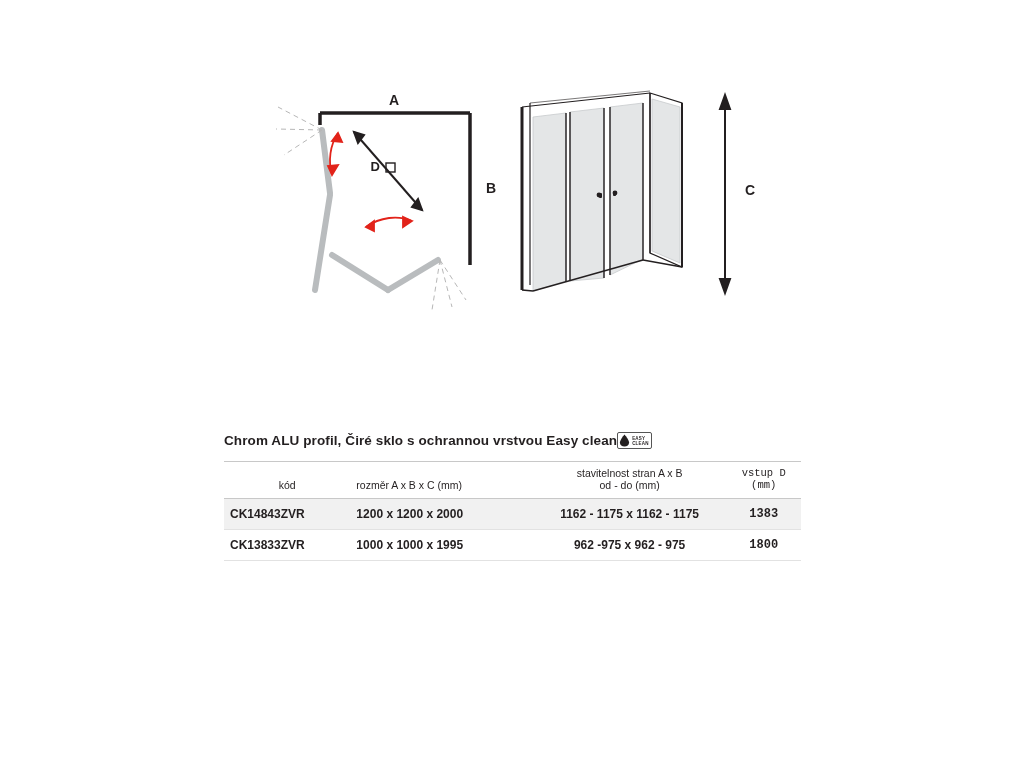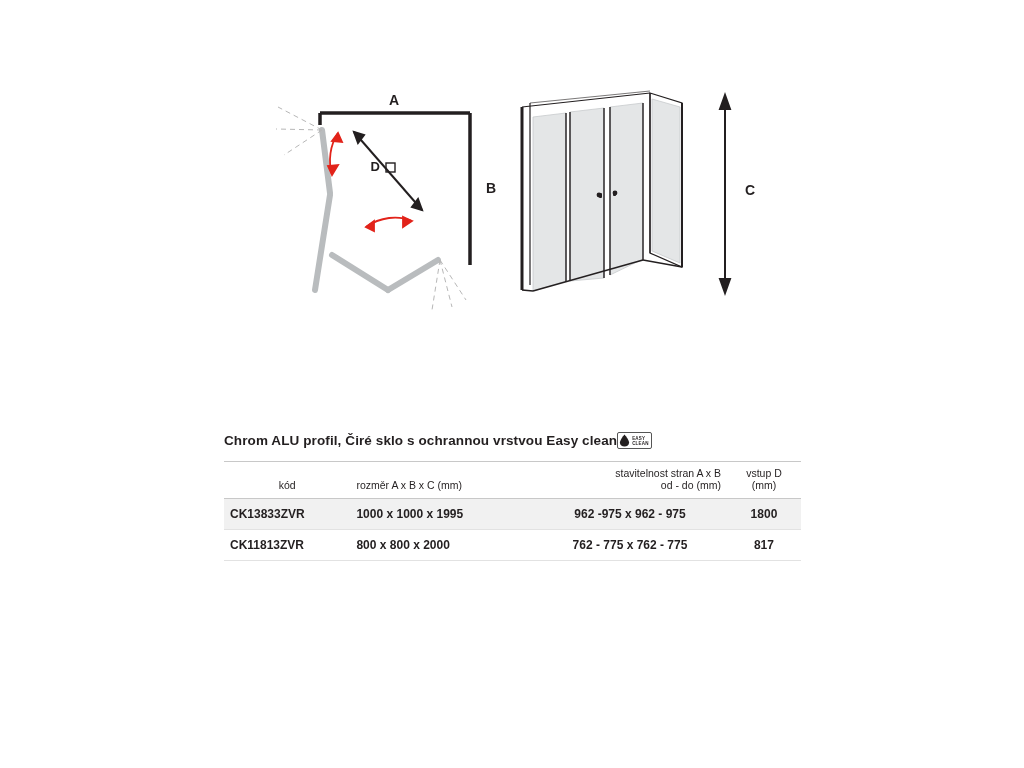"stavitelnost stran A x B" th.col-adjust { text-align: right -> center }
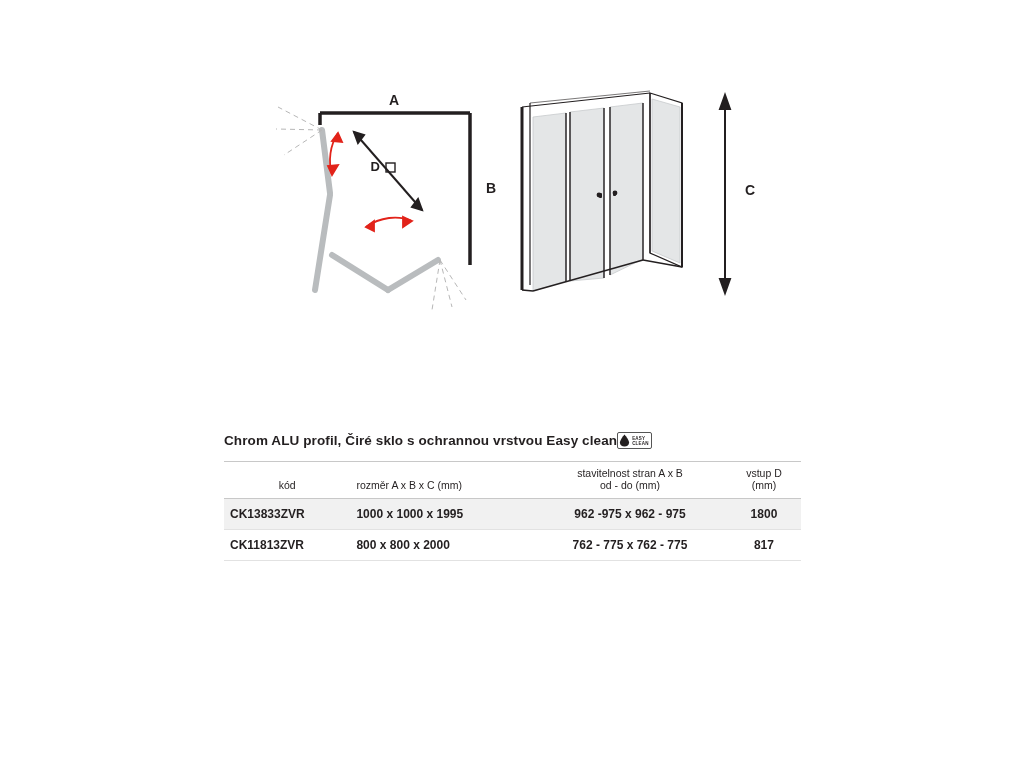"vstup D" .col-entry { font-family: none -> Liberation Mono, monospace }
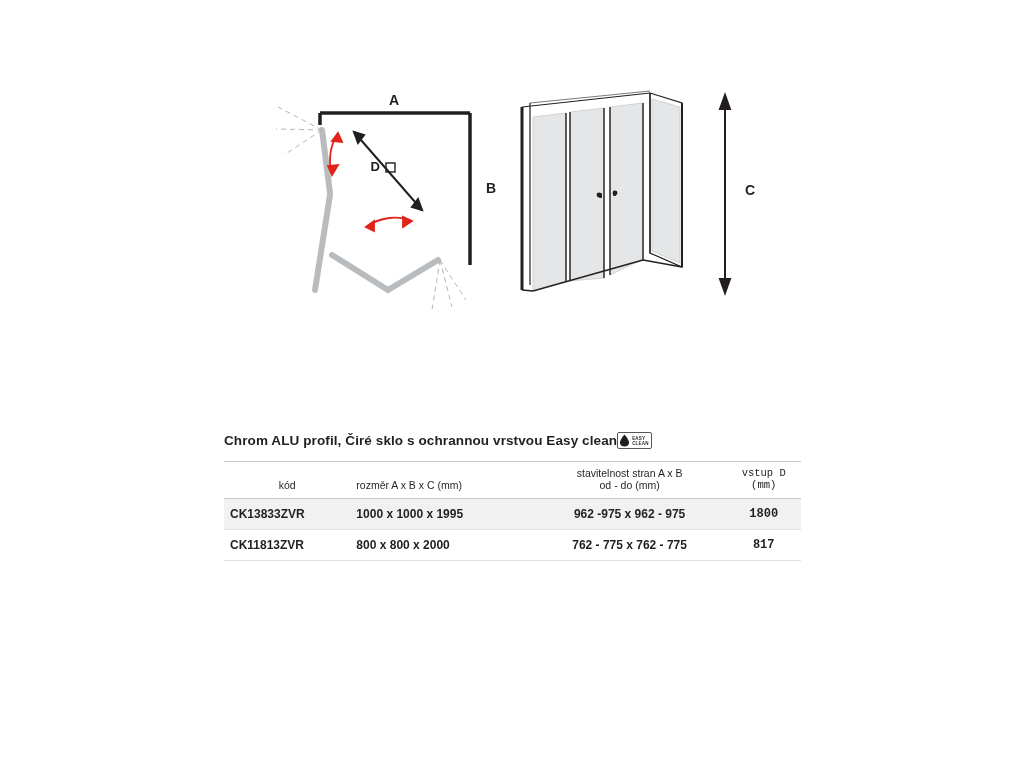"CK14843ZVR" tr { html: none -> <tr> <td>CK14843ZVR</td> <td>1200 x 1200 x 2000</td> <td>1162 - 1175 x 1162 - 1175</td> <td>1383</td> </tr> }
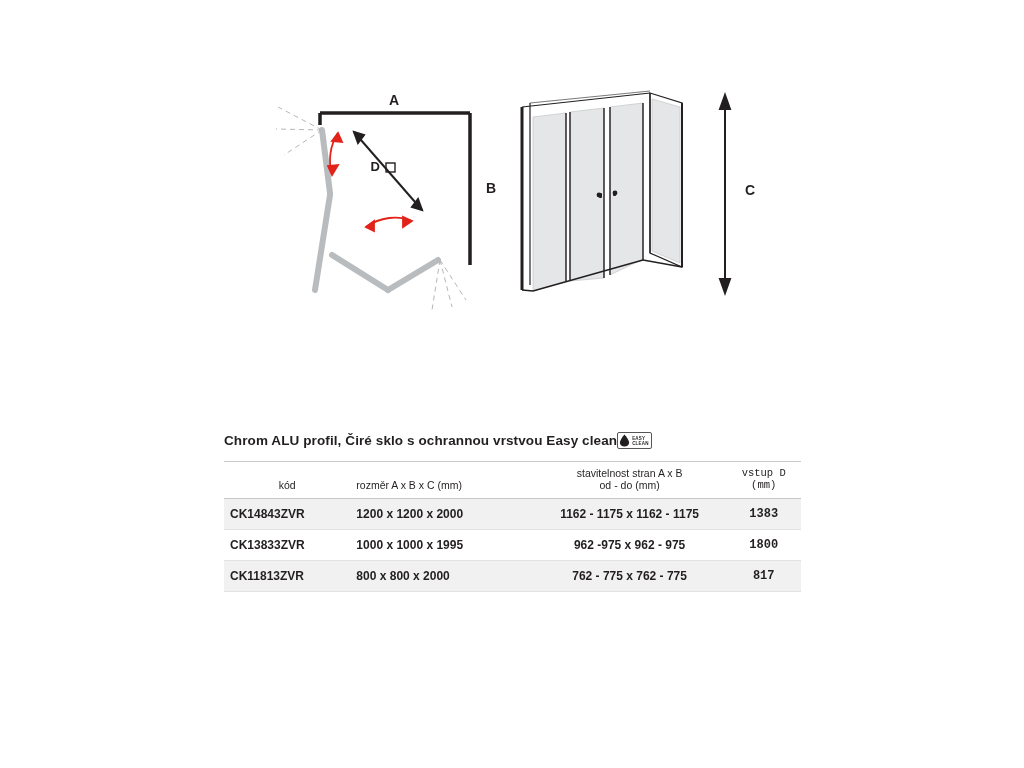"CK11813ZVR" tr { html: <tr> <td>CK11813ZVR</td> <td>800 x 800 x 2000</td> <td>762 - 775 x 762 - 775</td> <td>817</td> </tr> -> none }
